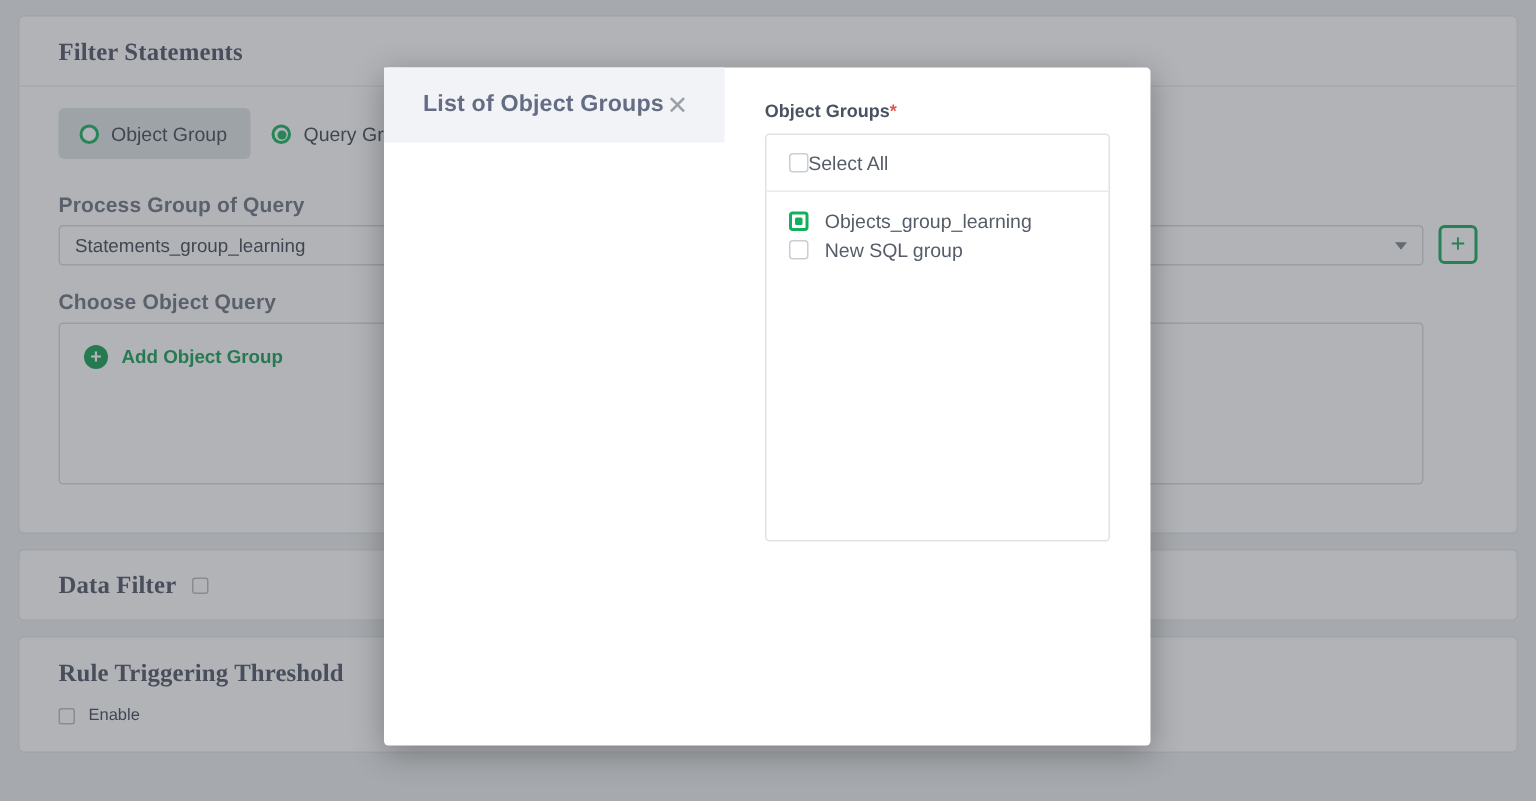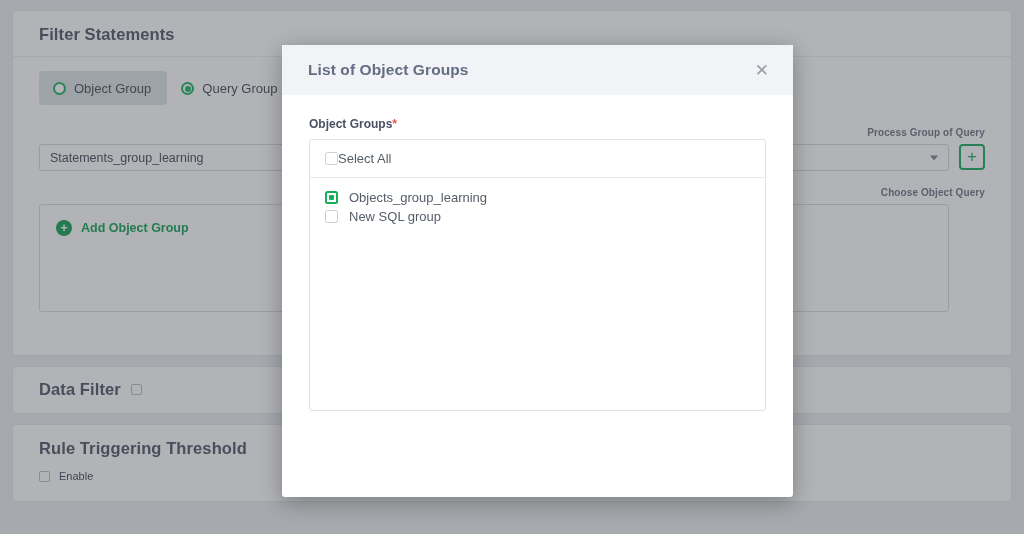"Filter Statements" .card-header { font-family: none -> Liberation Serif, serif }
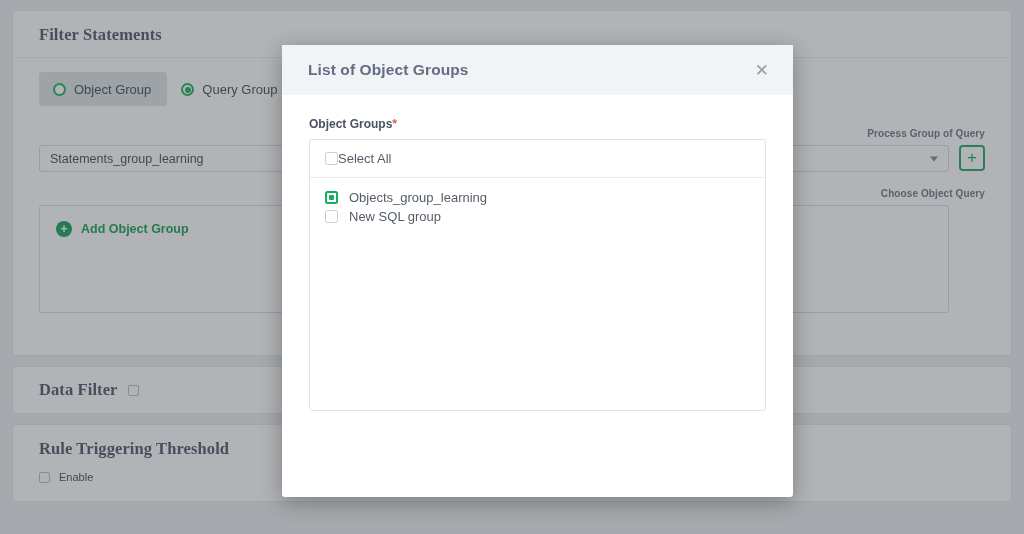"List of Object Groups" #modal { flex-direction: column -> row; left: 282px -> 256px }
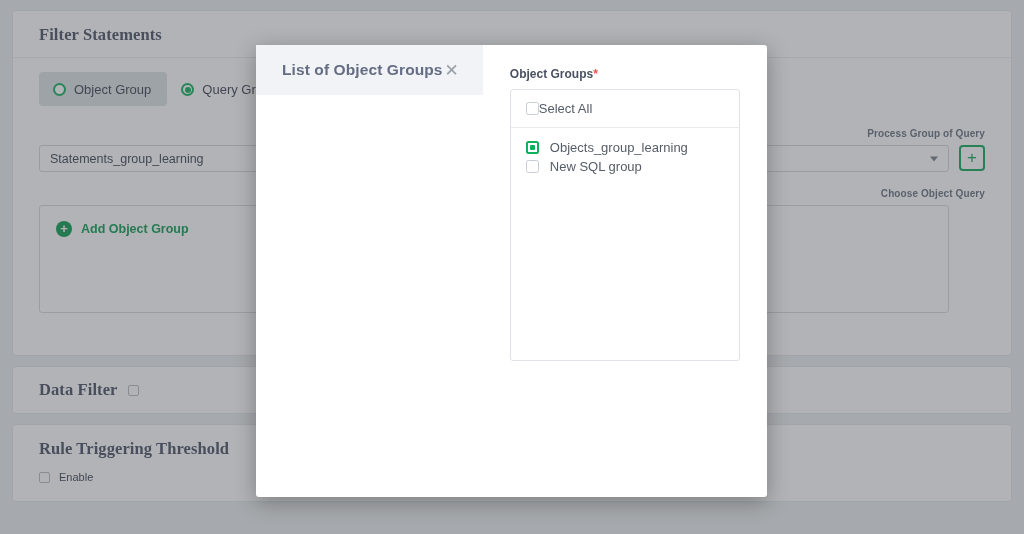"Process Group of Query" .field-label { font-size: 10px -> 14px; text-align: right -> none }
